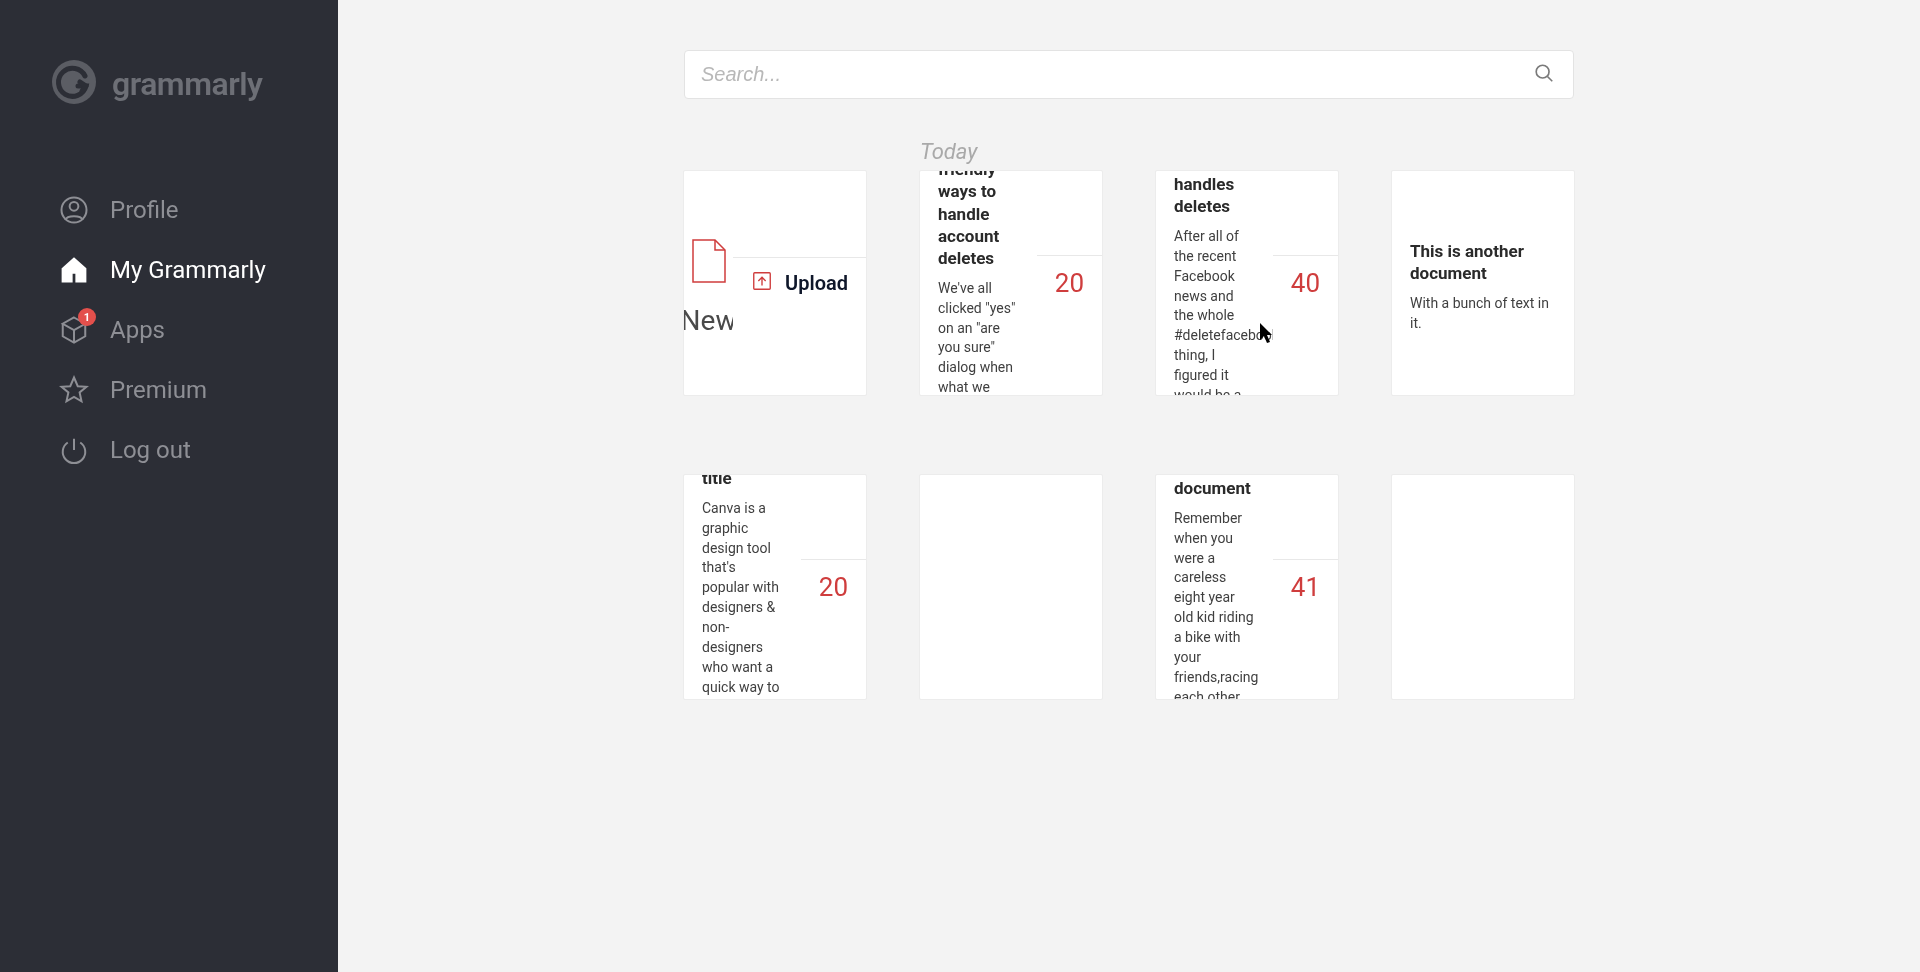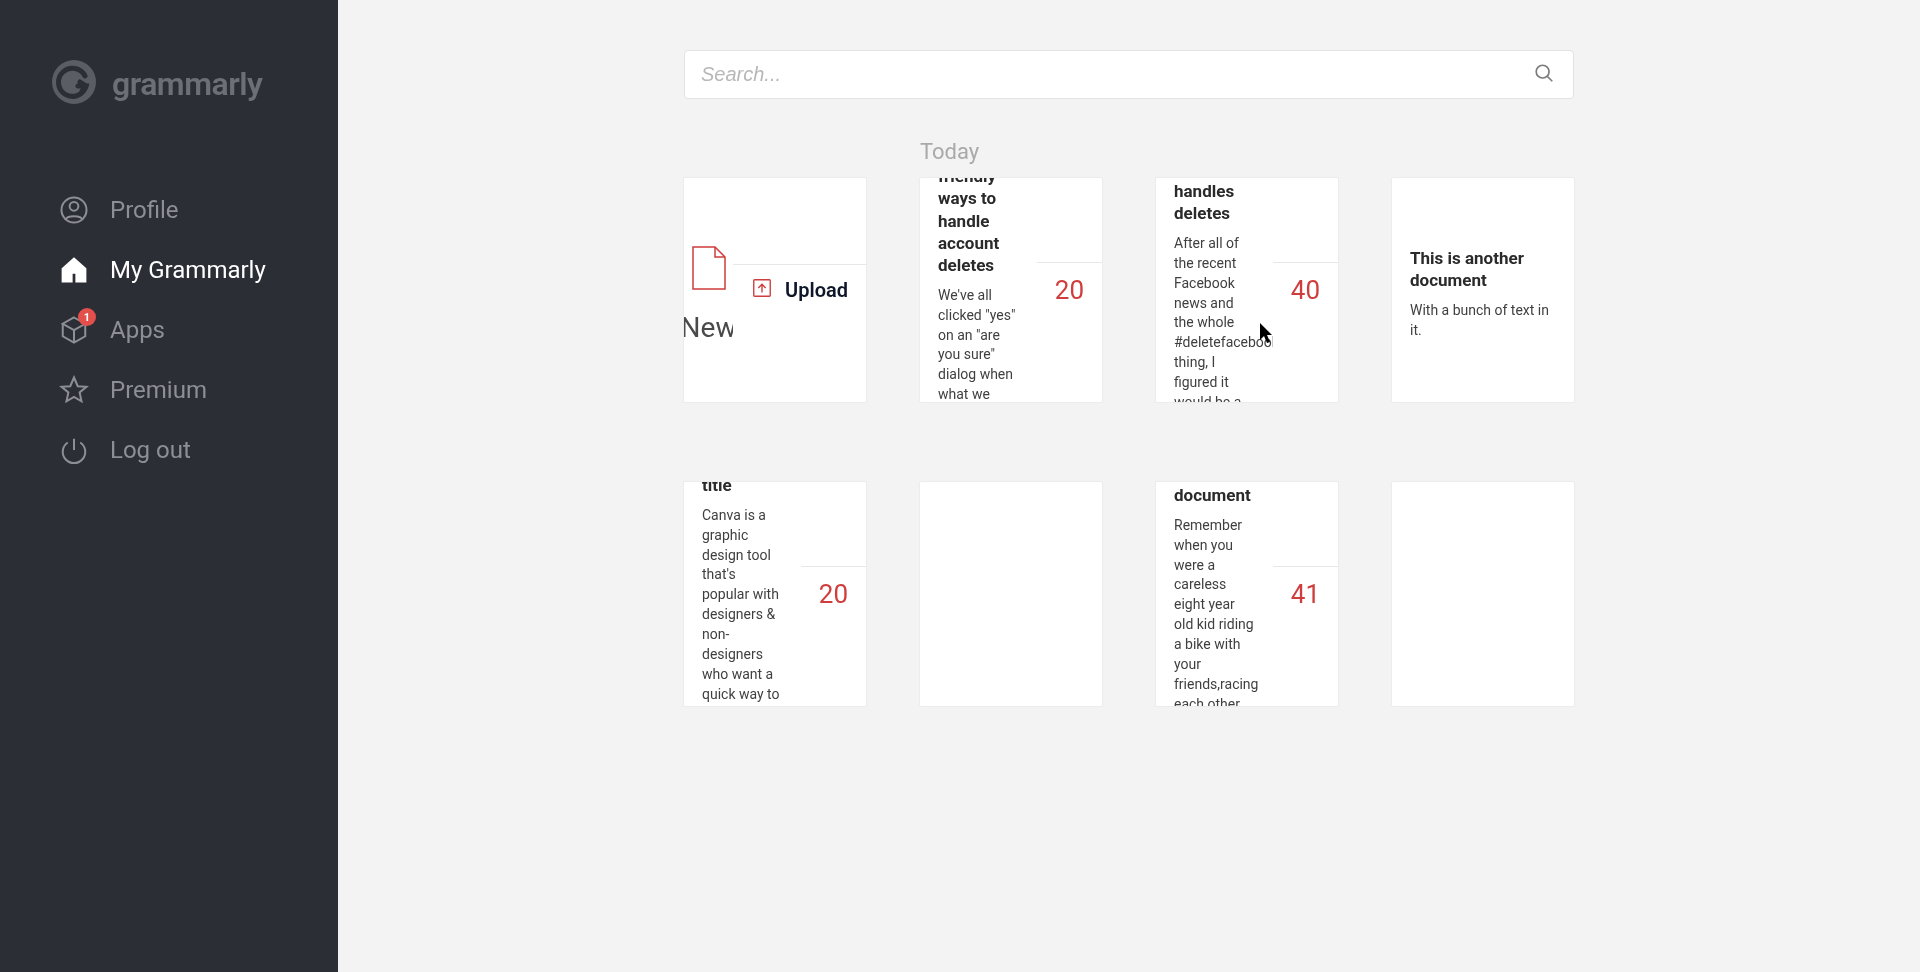"Today" .section-title { font-style: none -> italic; margin: 0 auto 13px auto -> 0 auto 6px auto }
